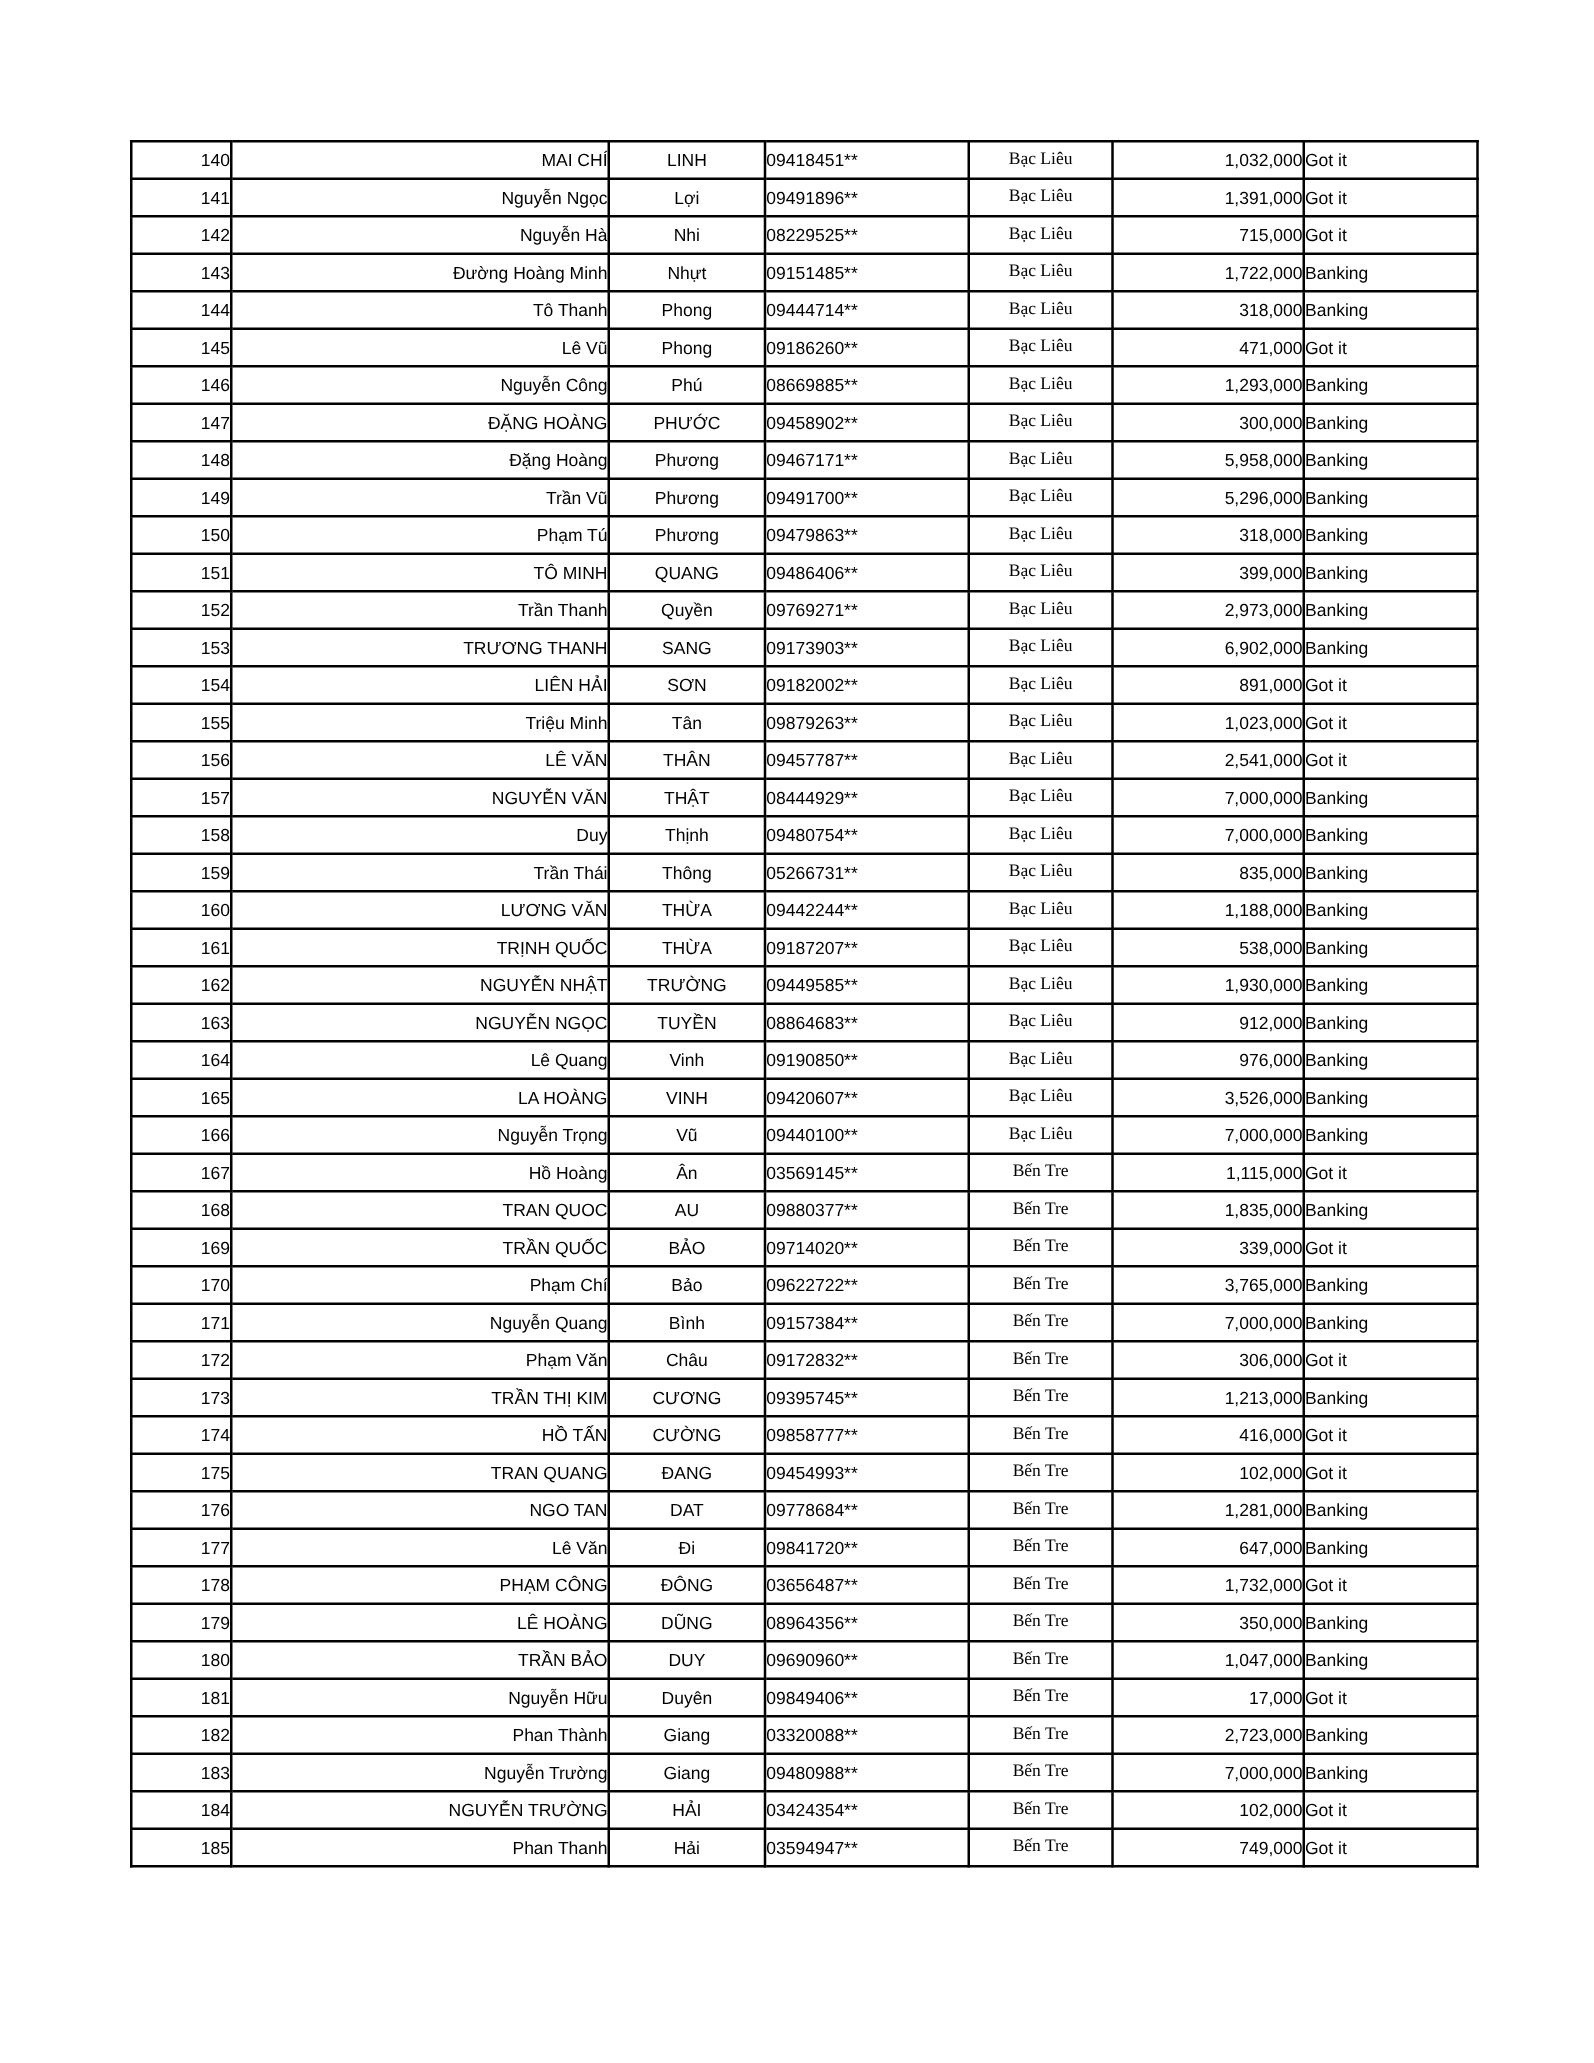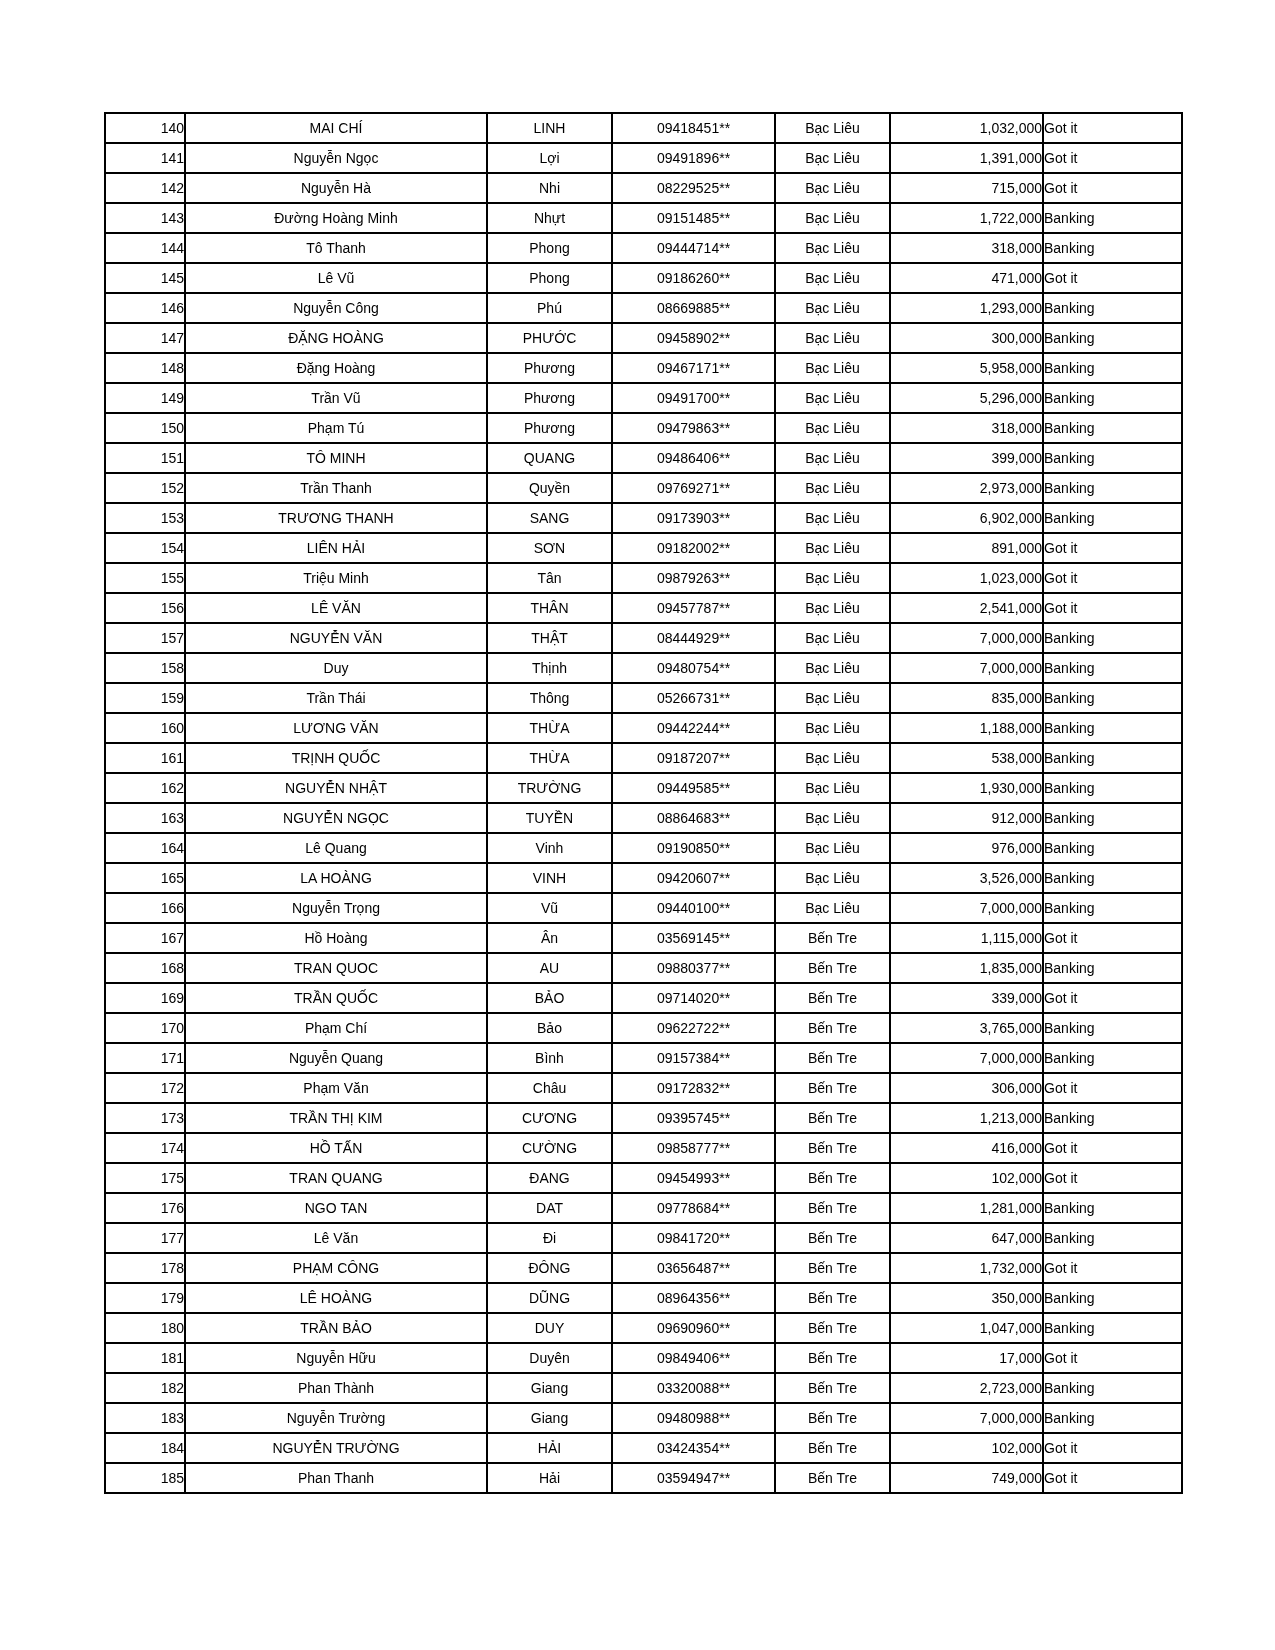"MAI CHÍ" td.col-last { text-align: center -> right }
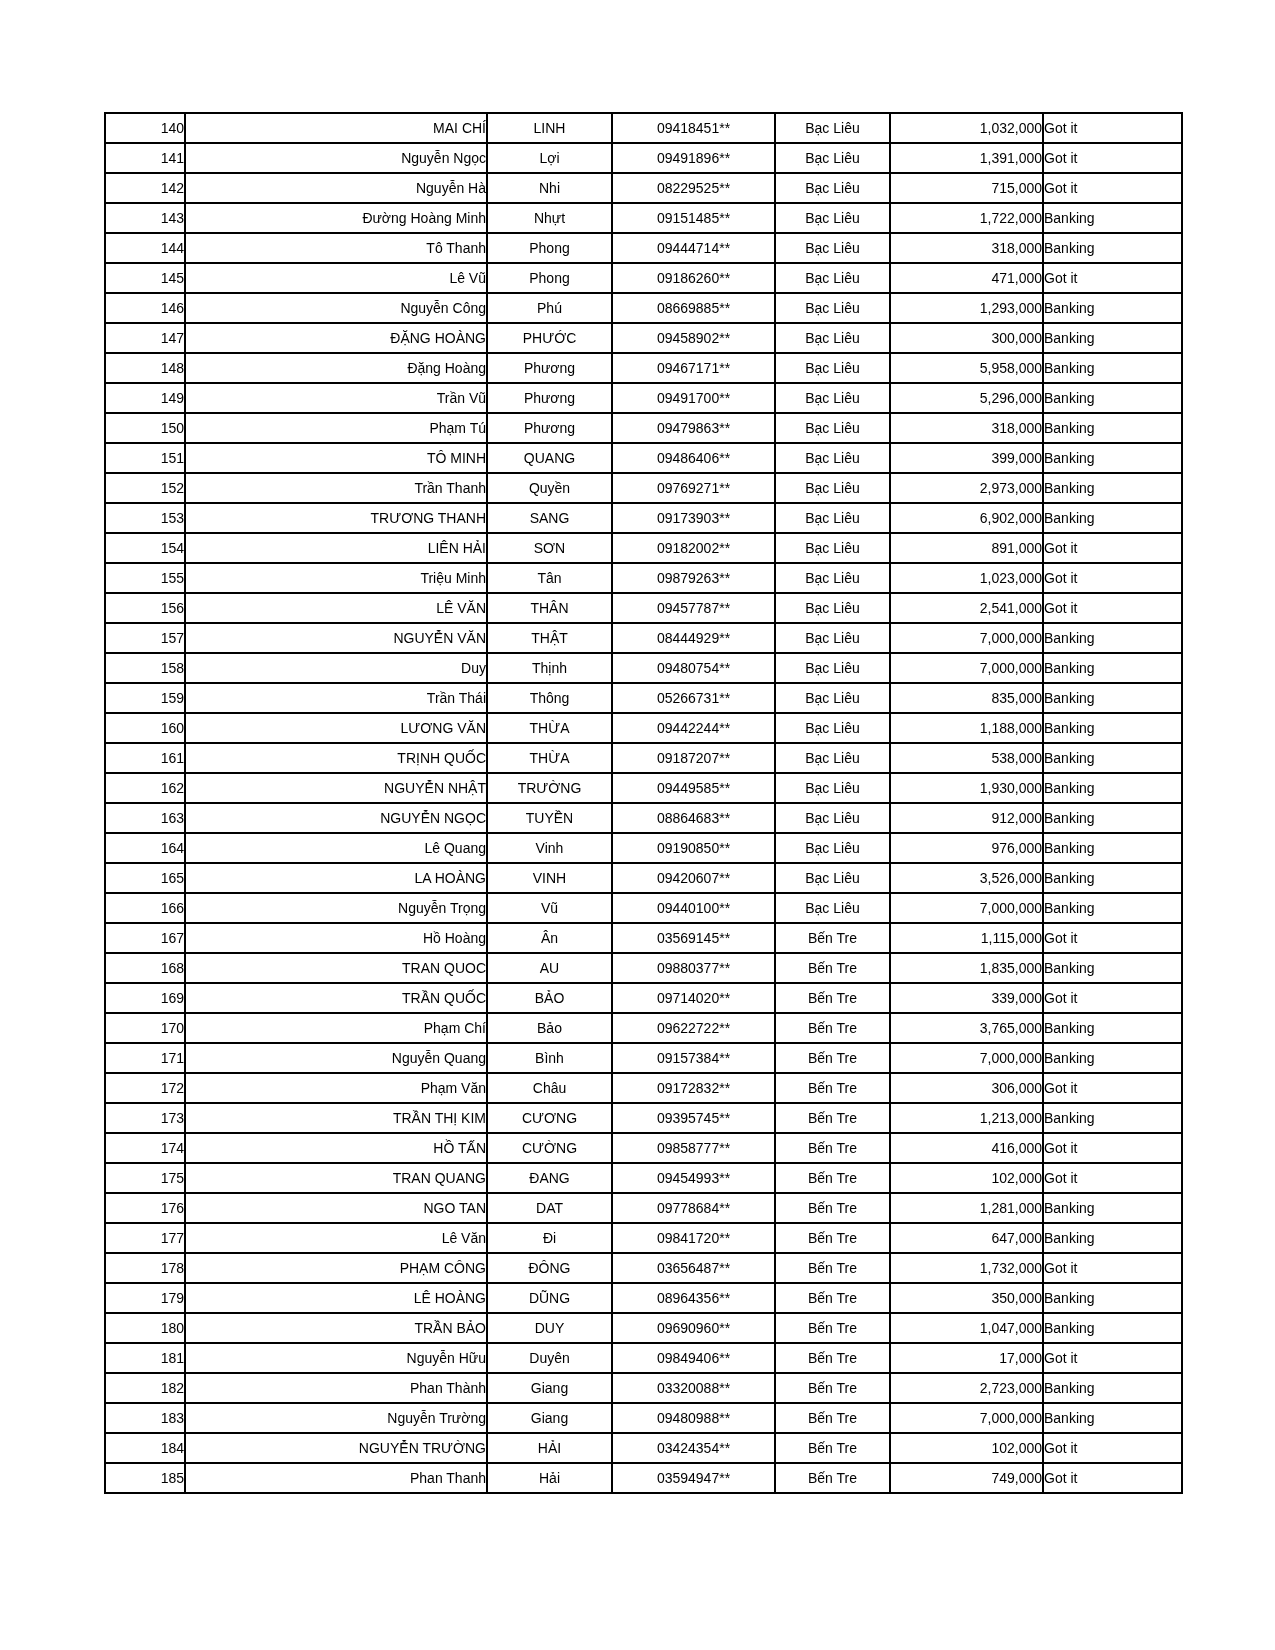"09418451**" td.col-phone { text-align: center -> none }
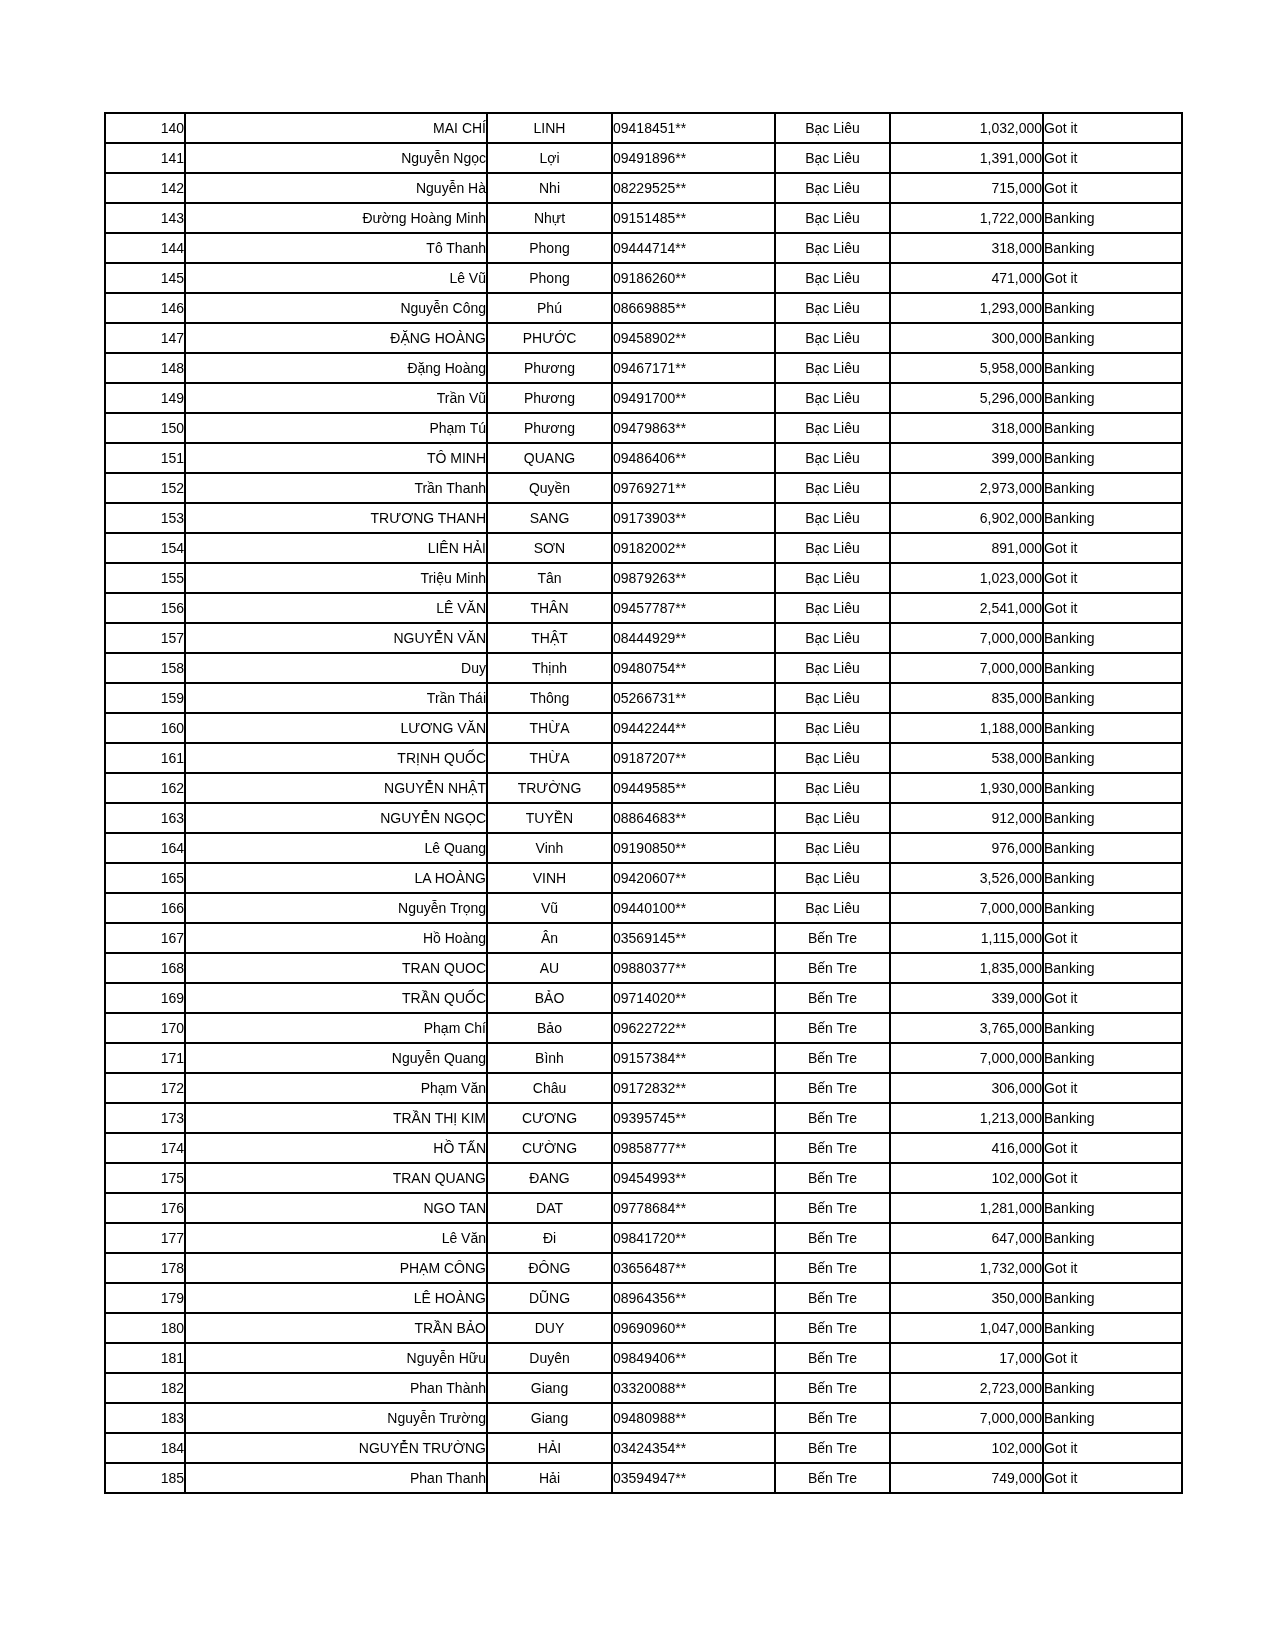"Bạc Liêu" td.col-prov { font-family: none -> Liberation Serif, serif }
